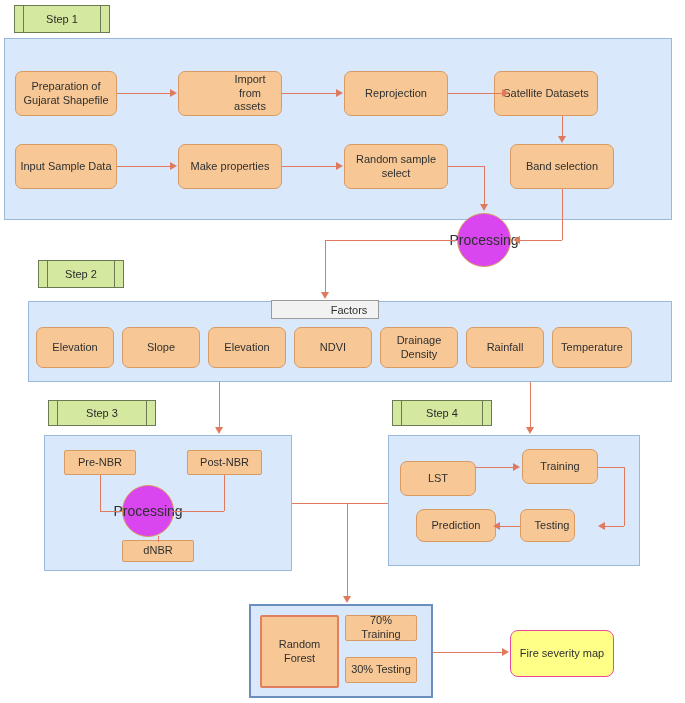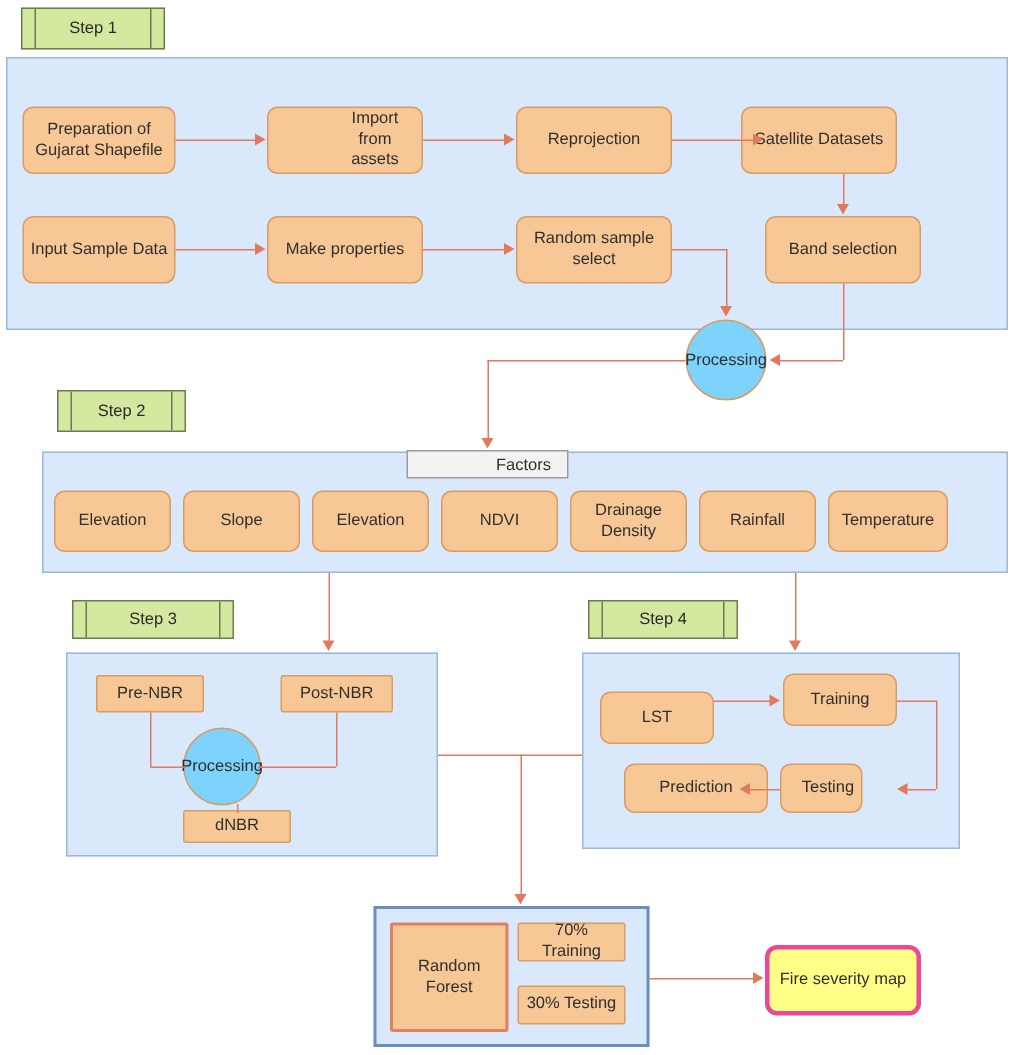"Processing" .circle { background: #7dd3fc -> #d946ef; font-size: 11px -> 14px }
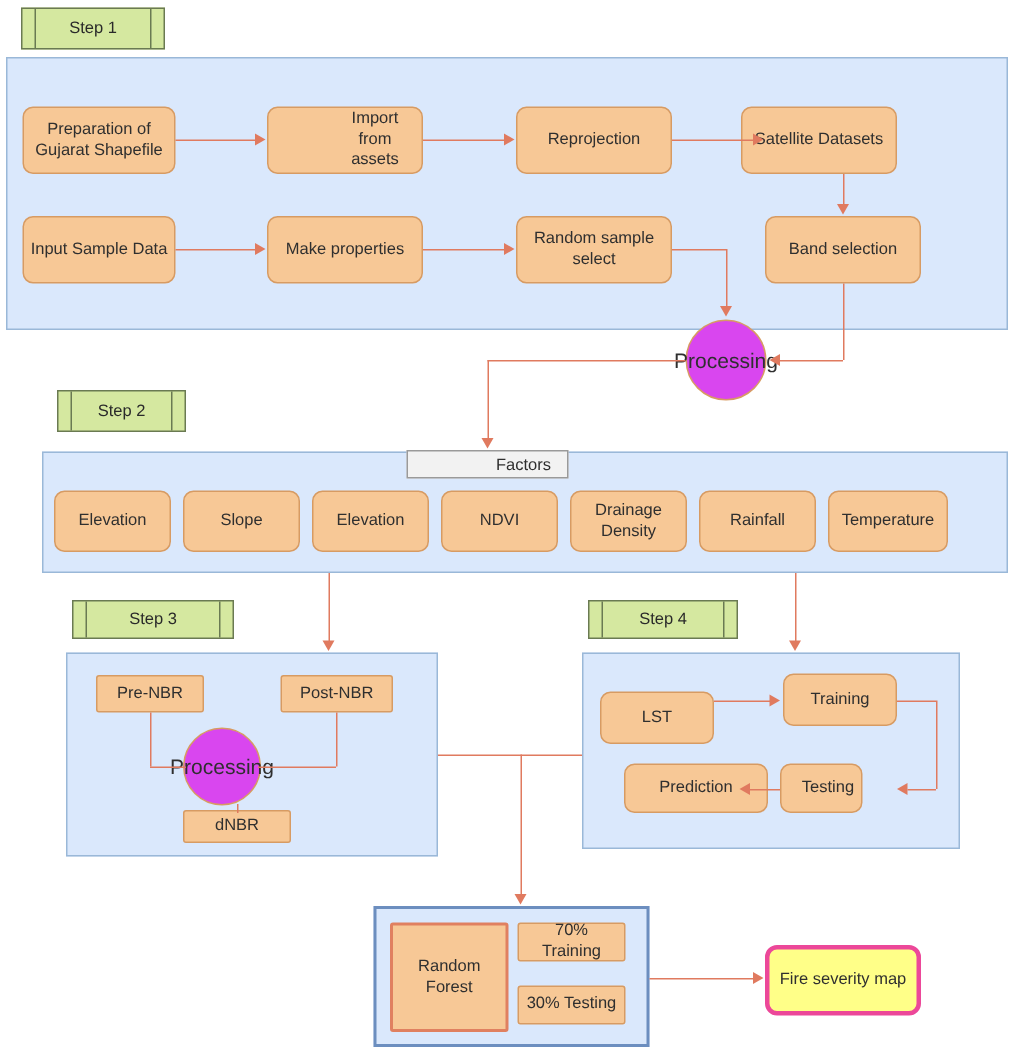"Prediction" div.abs { border-radius: none -> 8px; width: 96px -> 80px }
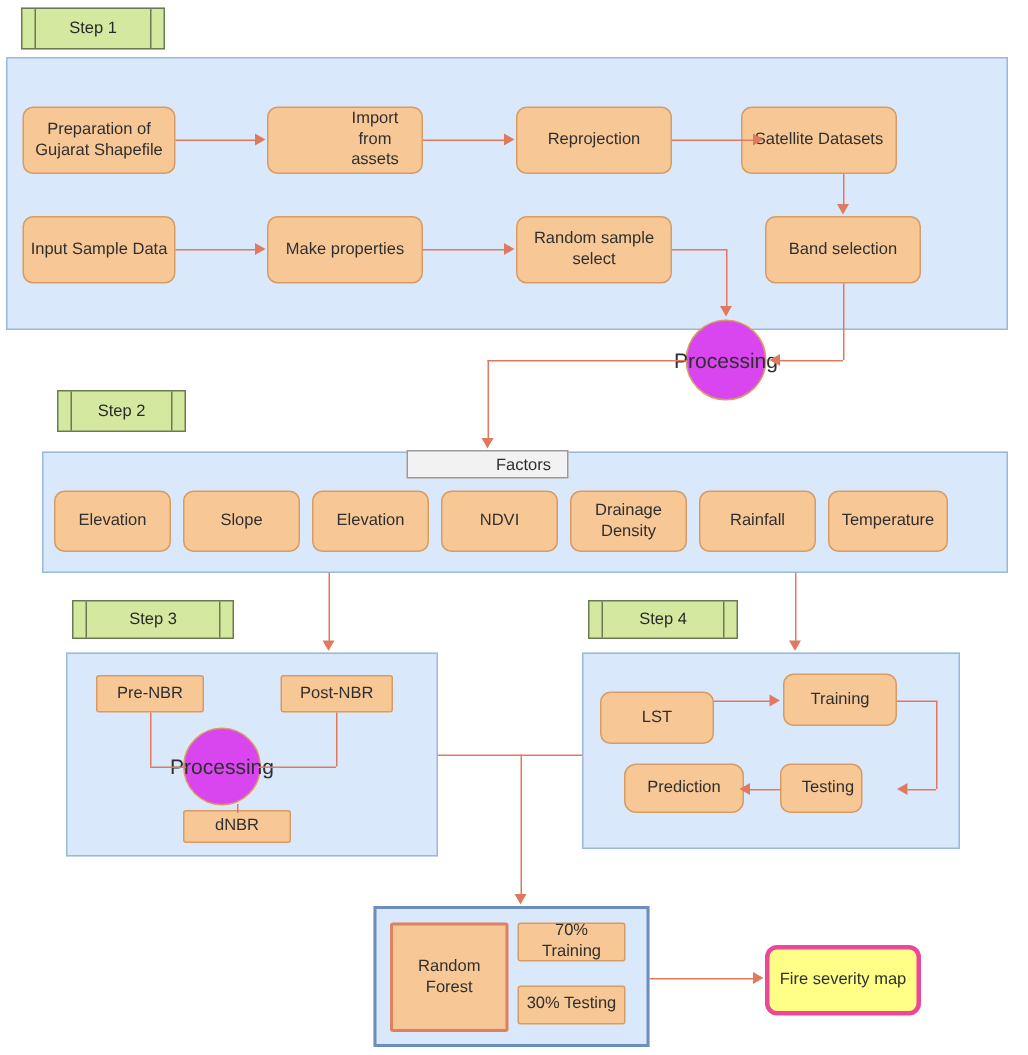"Fire severity map" .yellowbox { border: 3px solid #ec4899 -> 1px solid #ec4899 }
